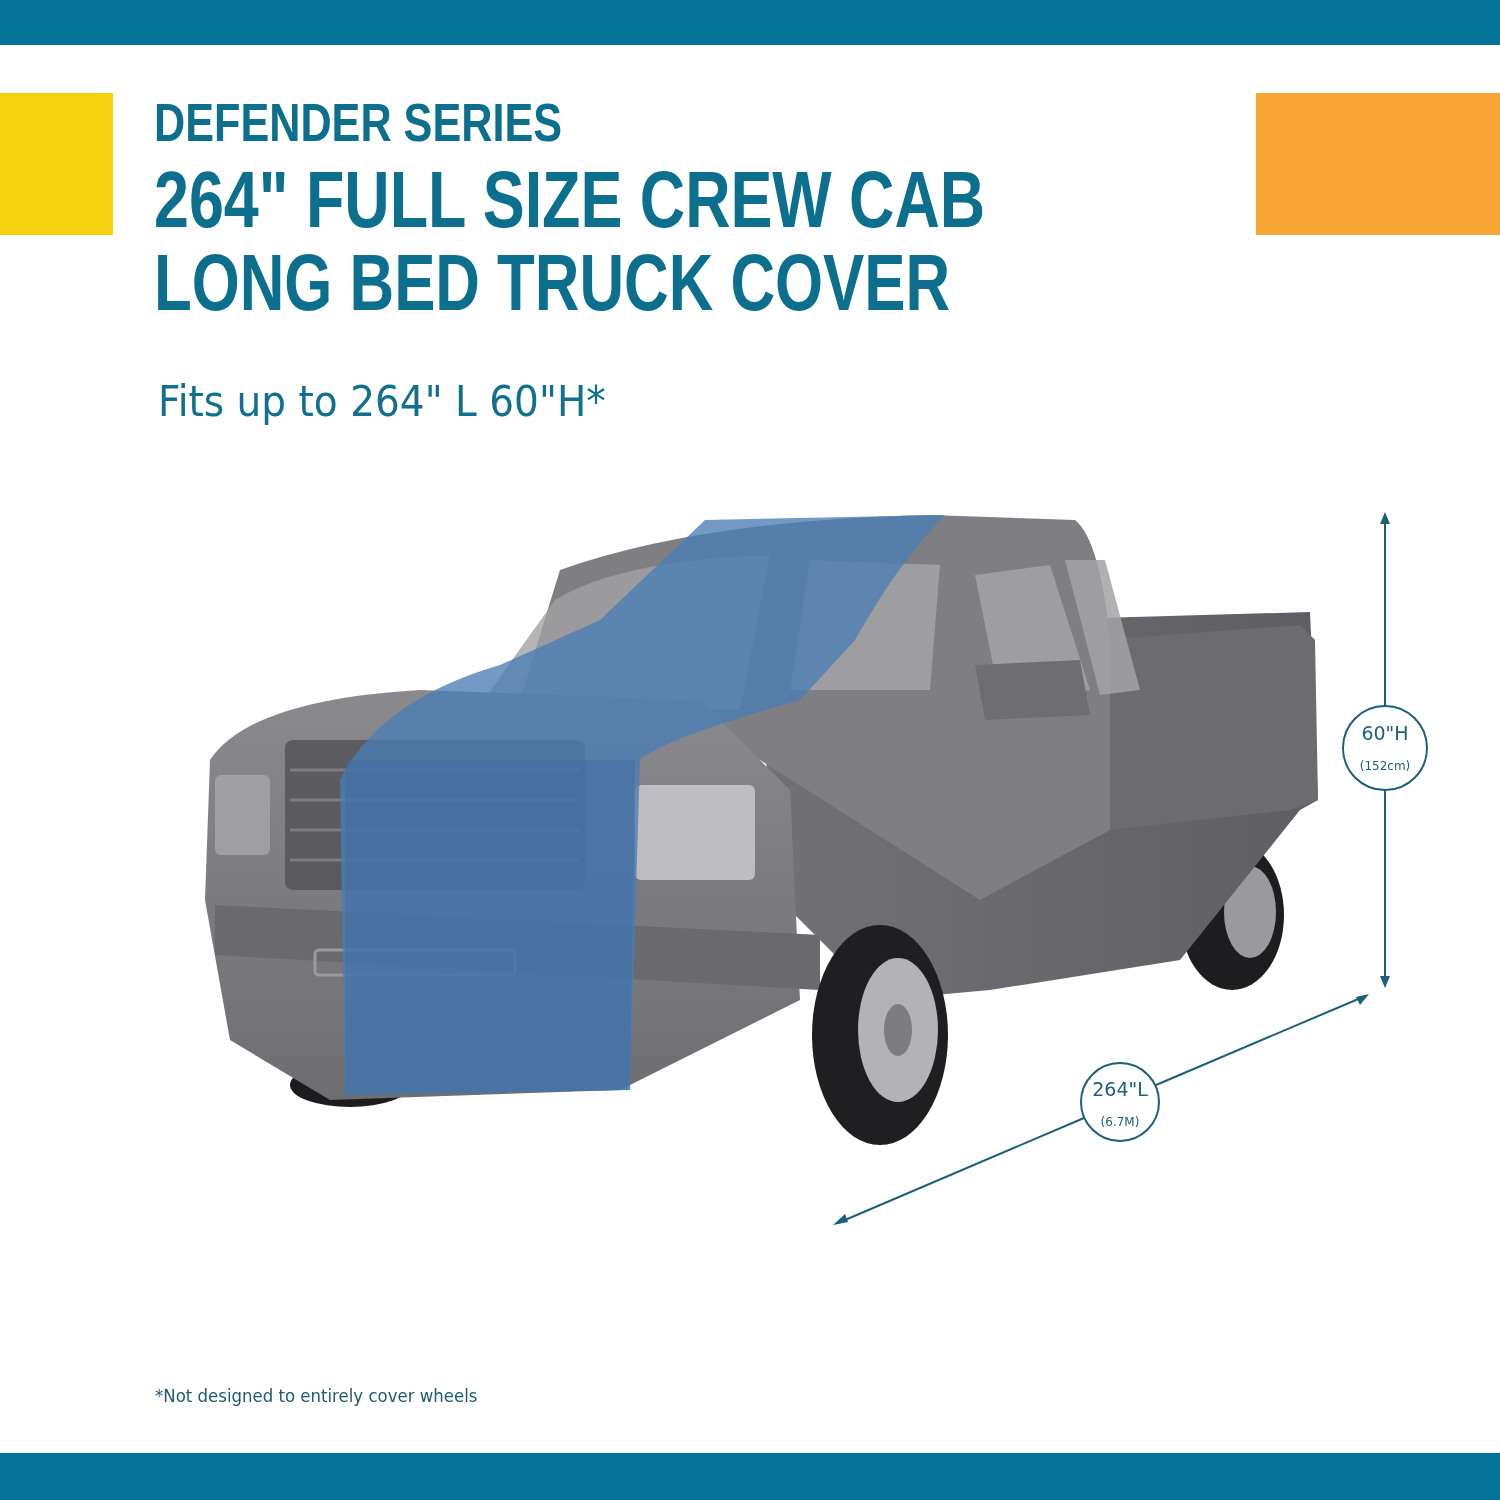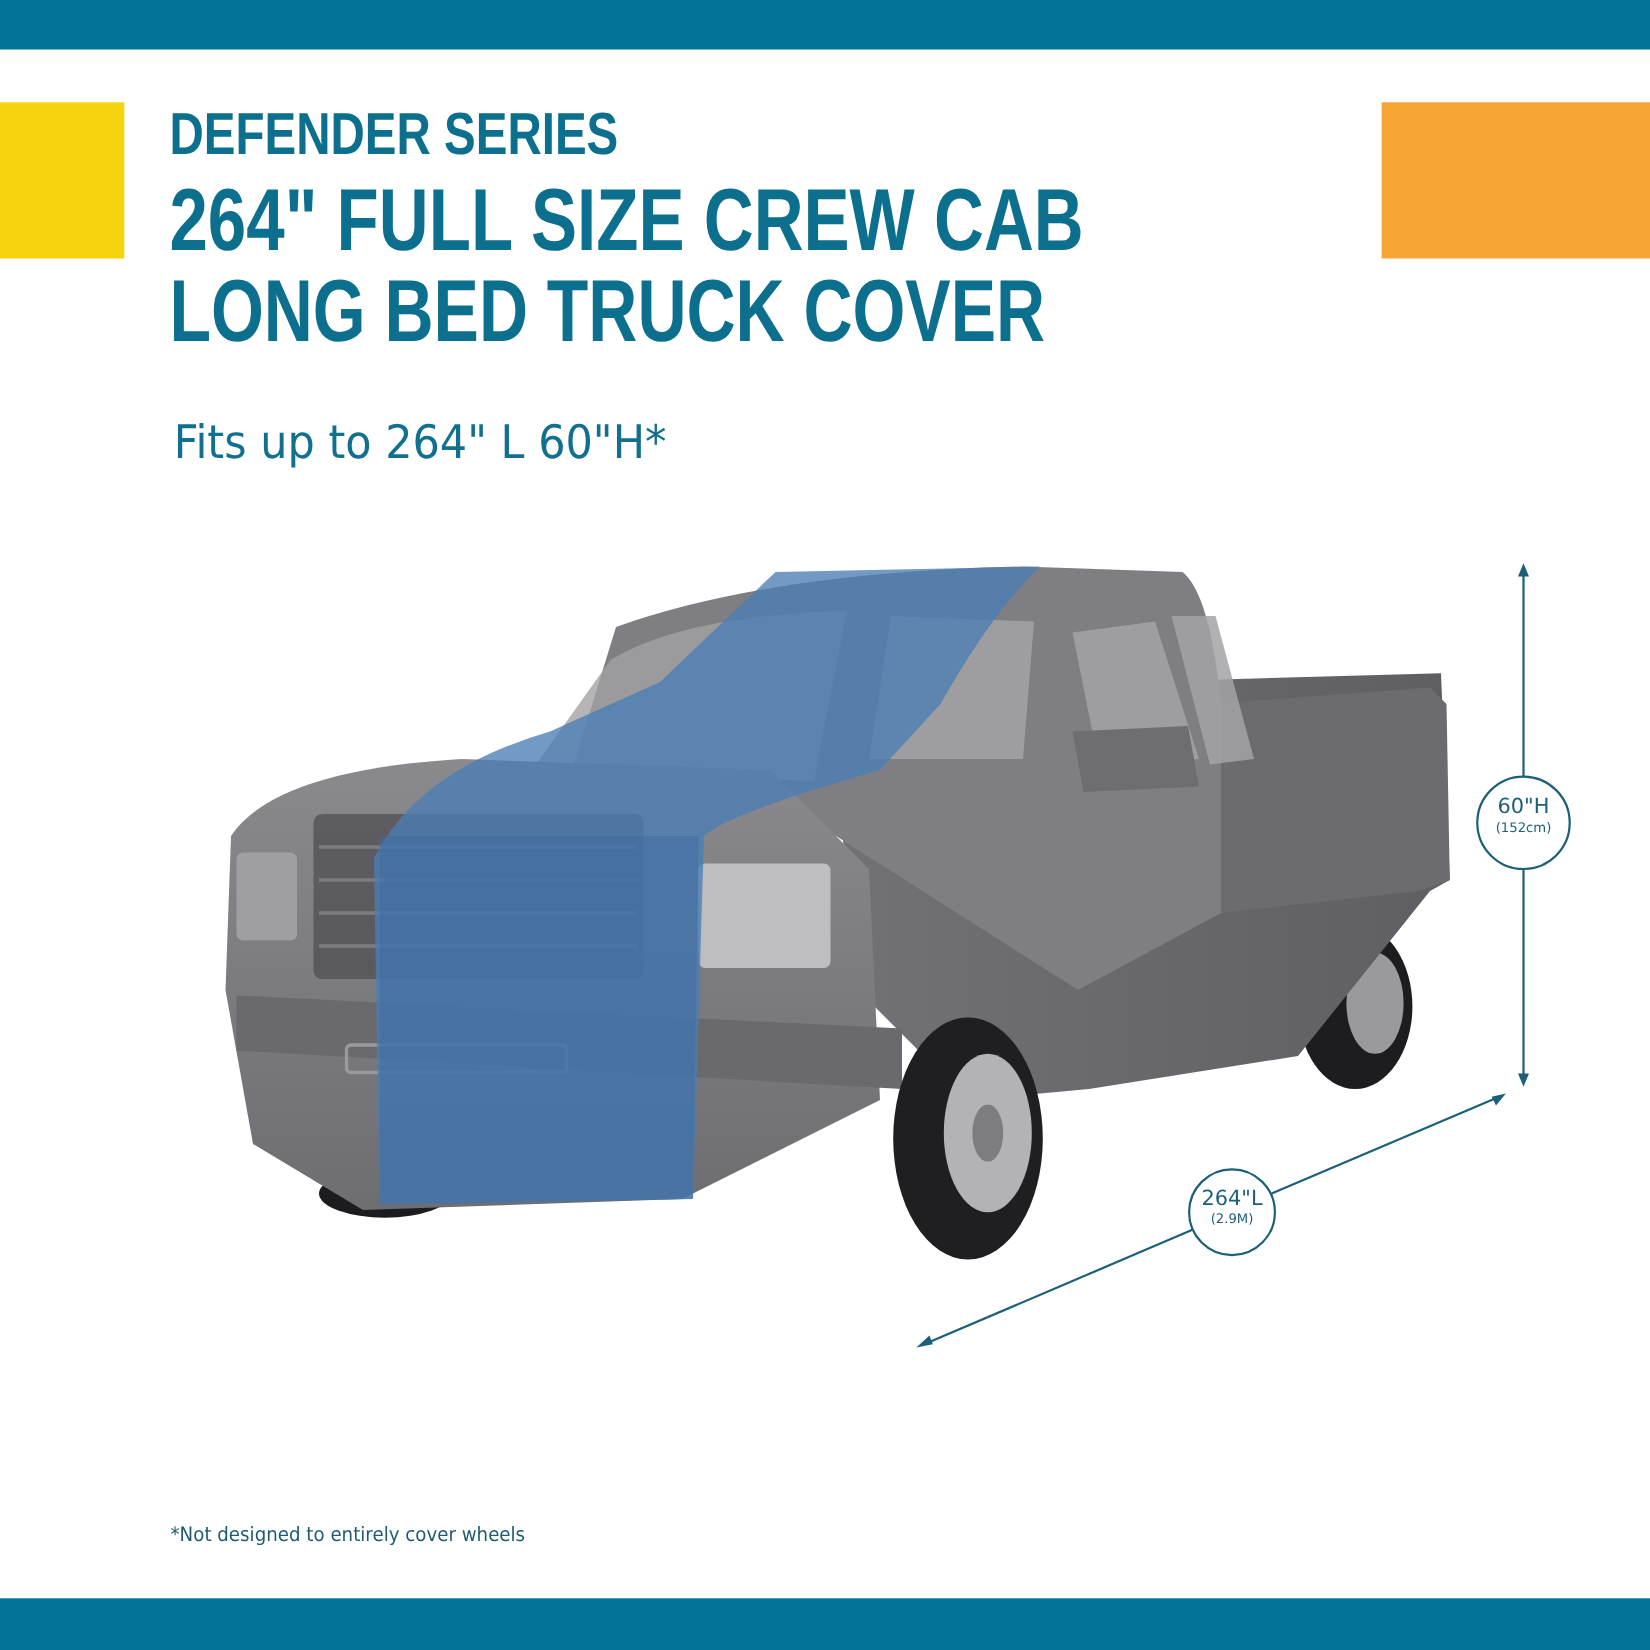"(152cm)" .dim-sub { margin-top: none -> 14px }
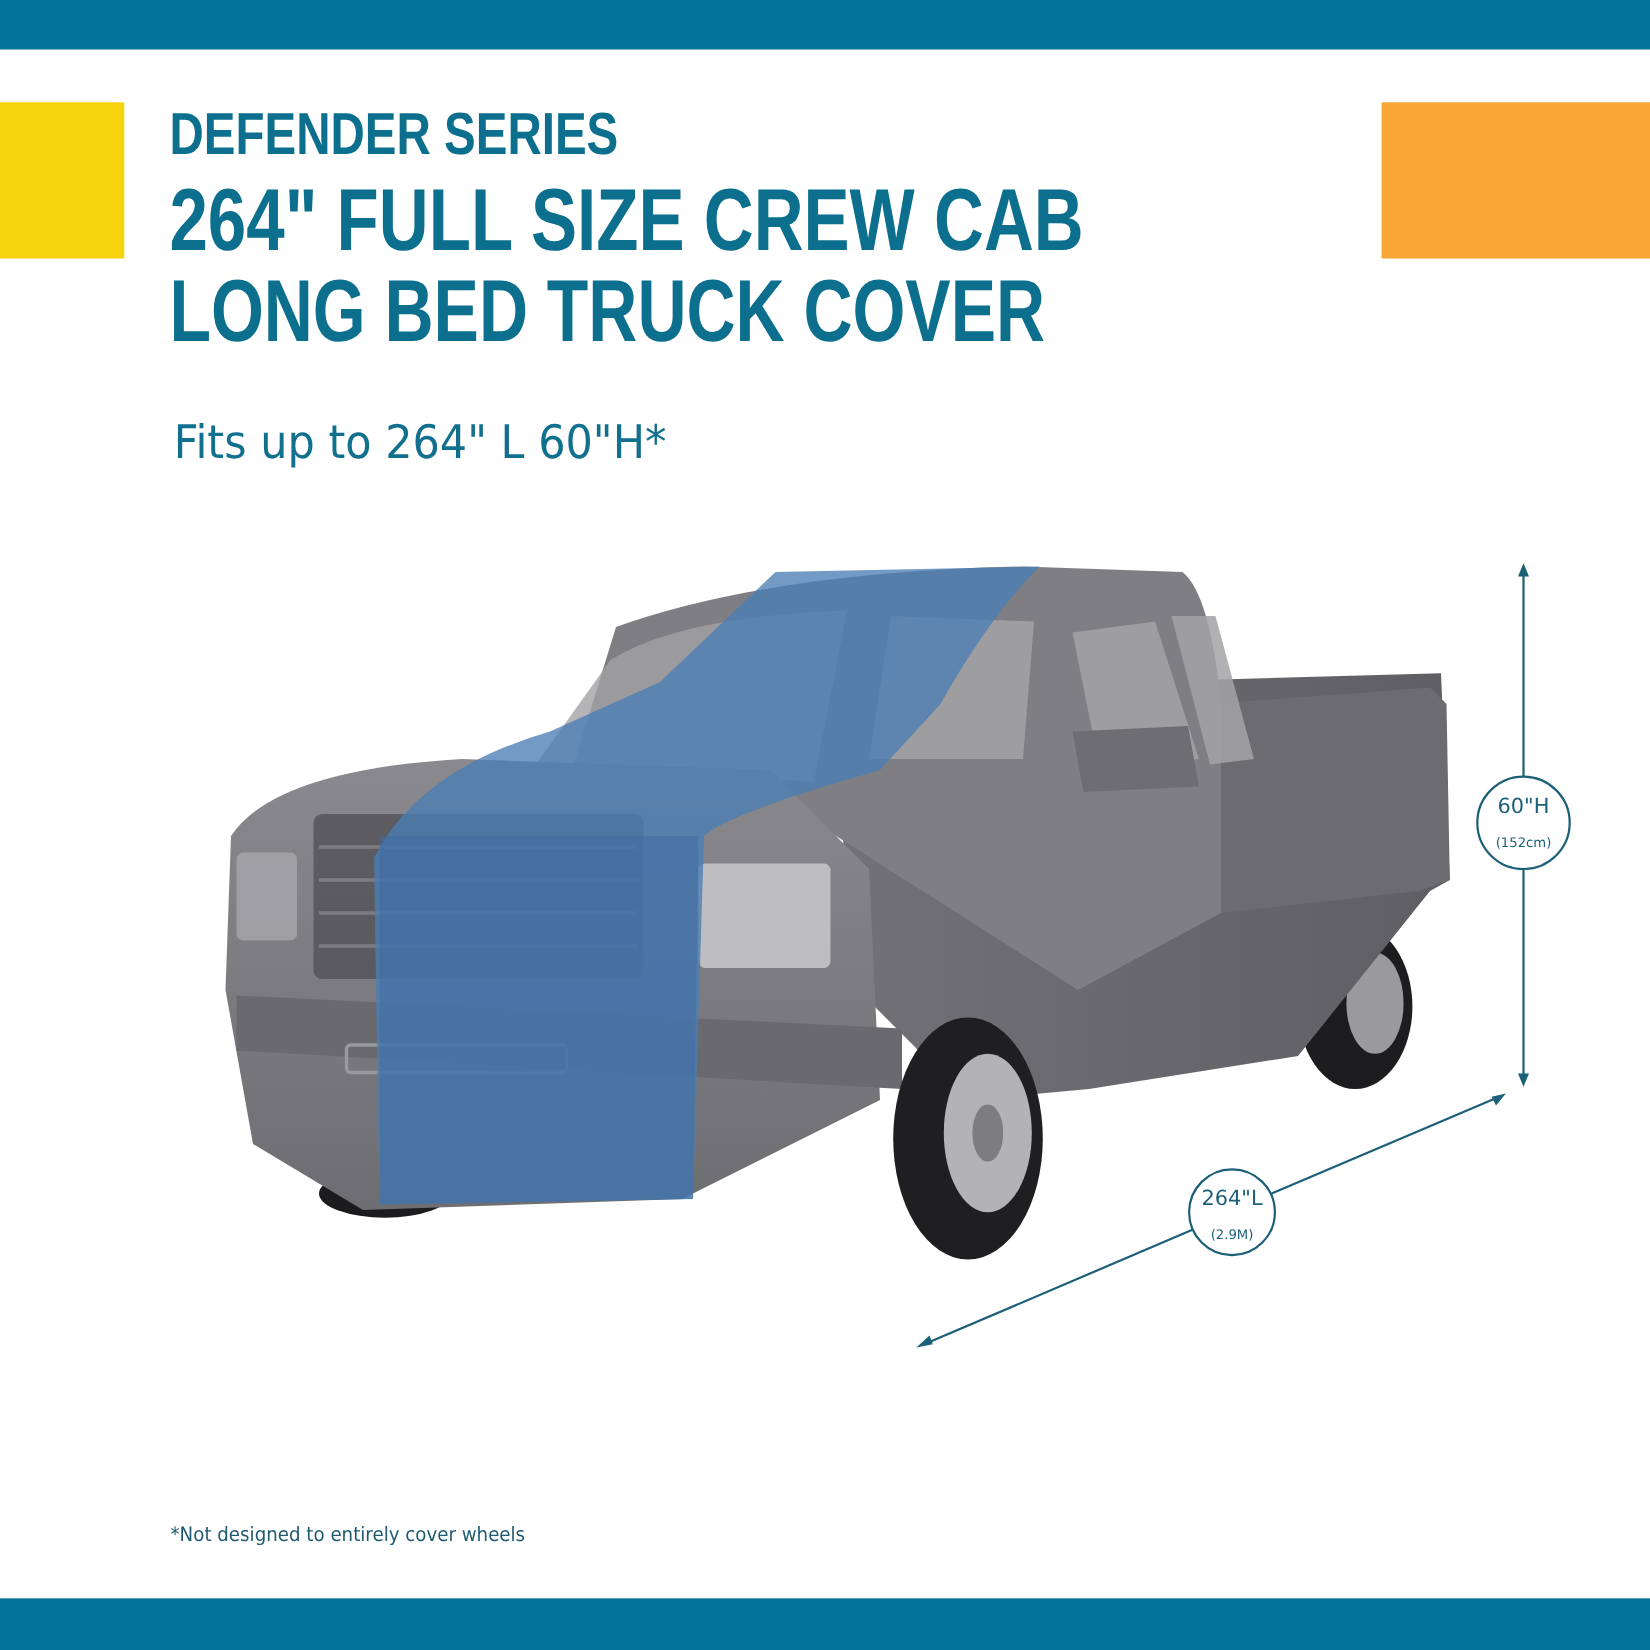"(2.9M)" span.dim-sub { text: 2.9M -> 6.7M }
